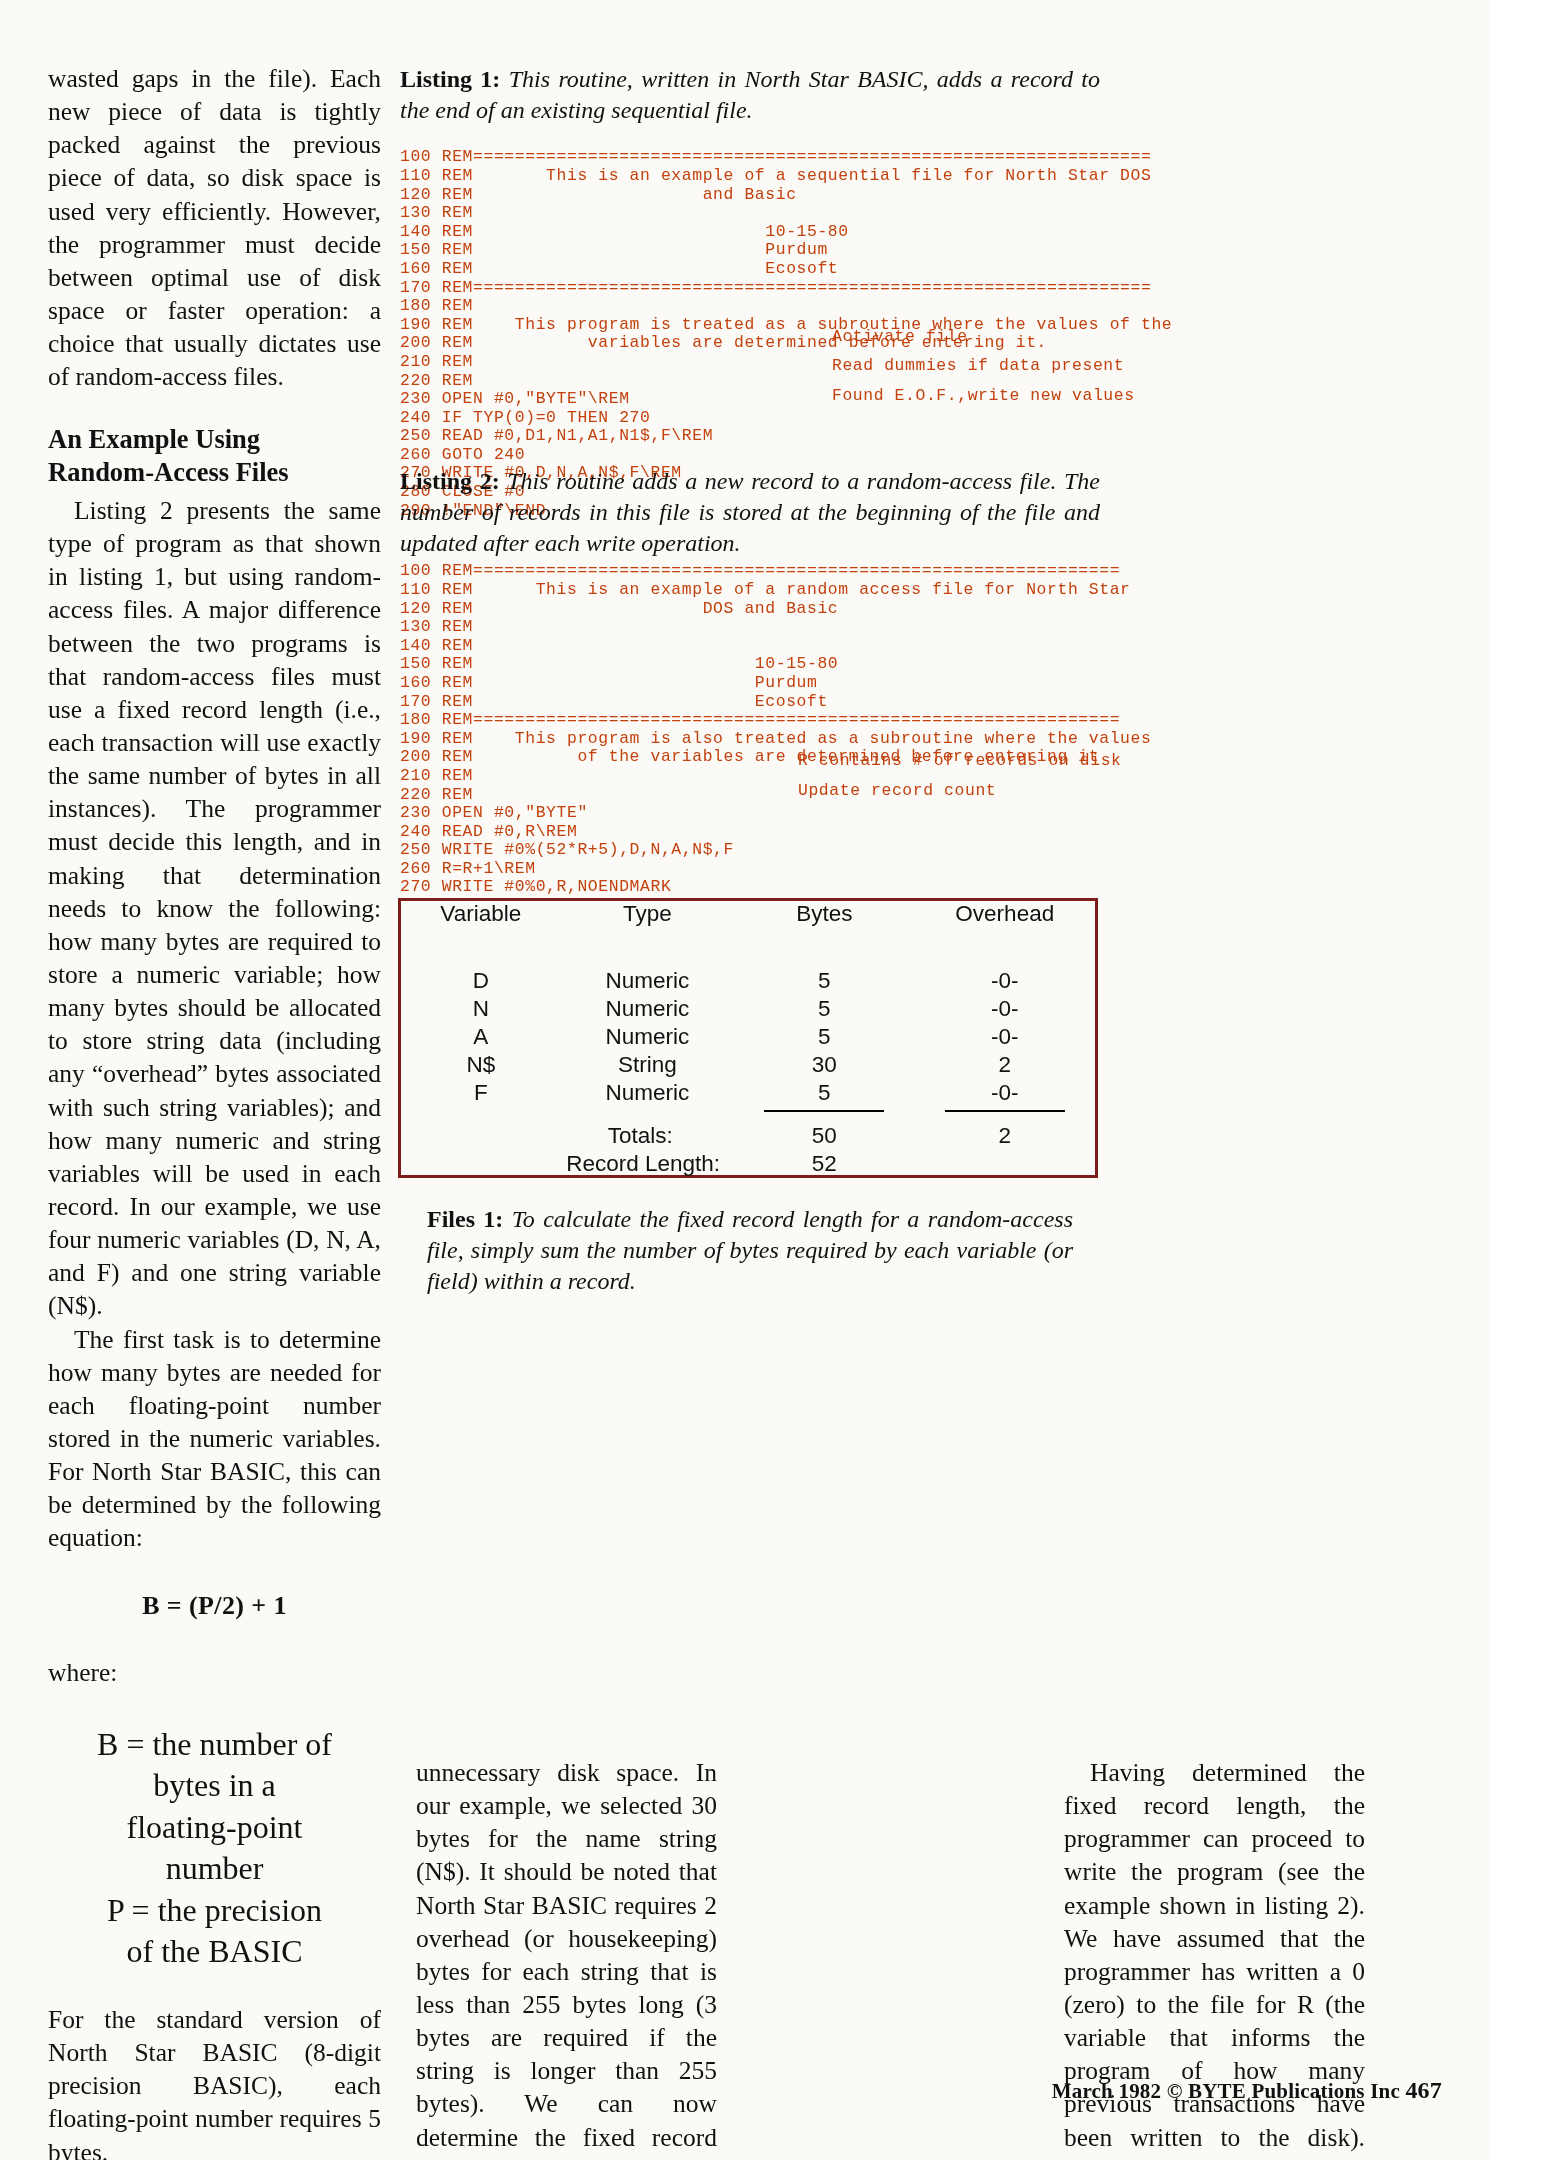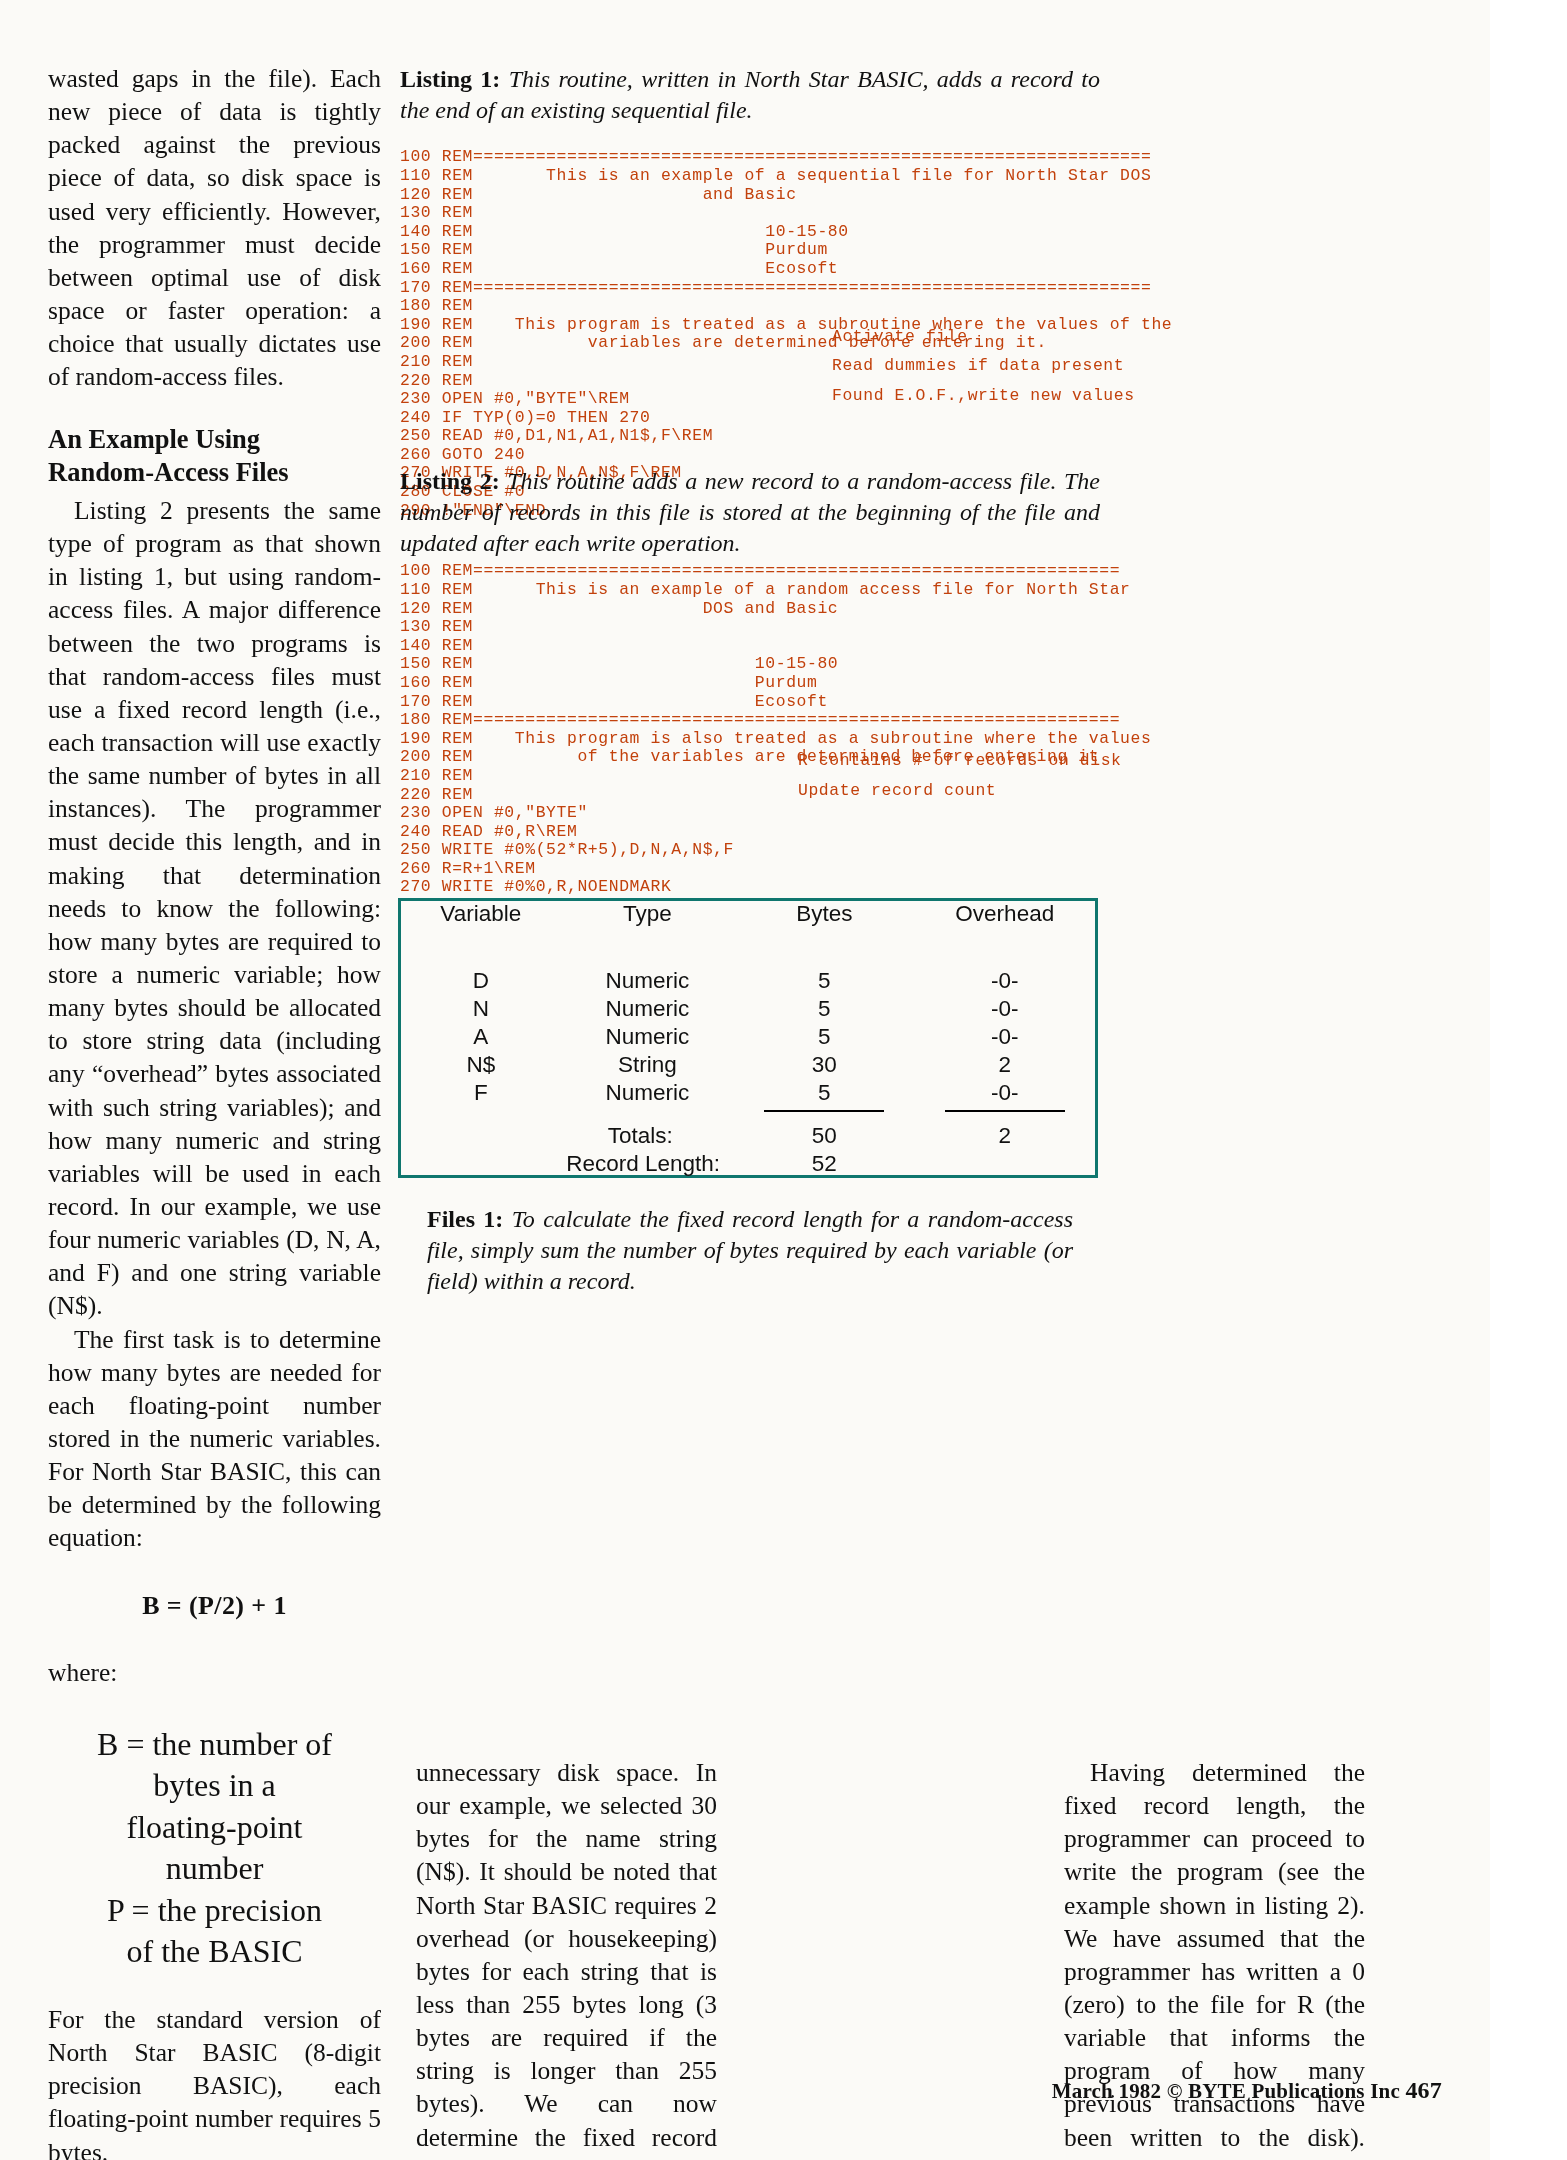"Variable" .table-box { border: 3px solid #0f766e -> 3px solid #7f1d1d }
